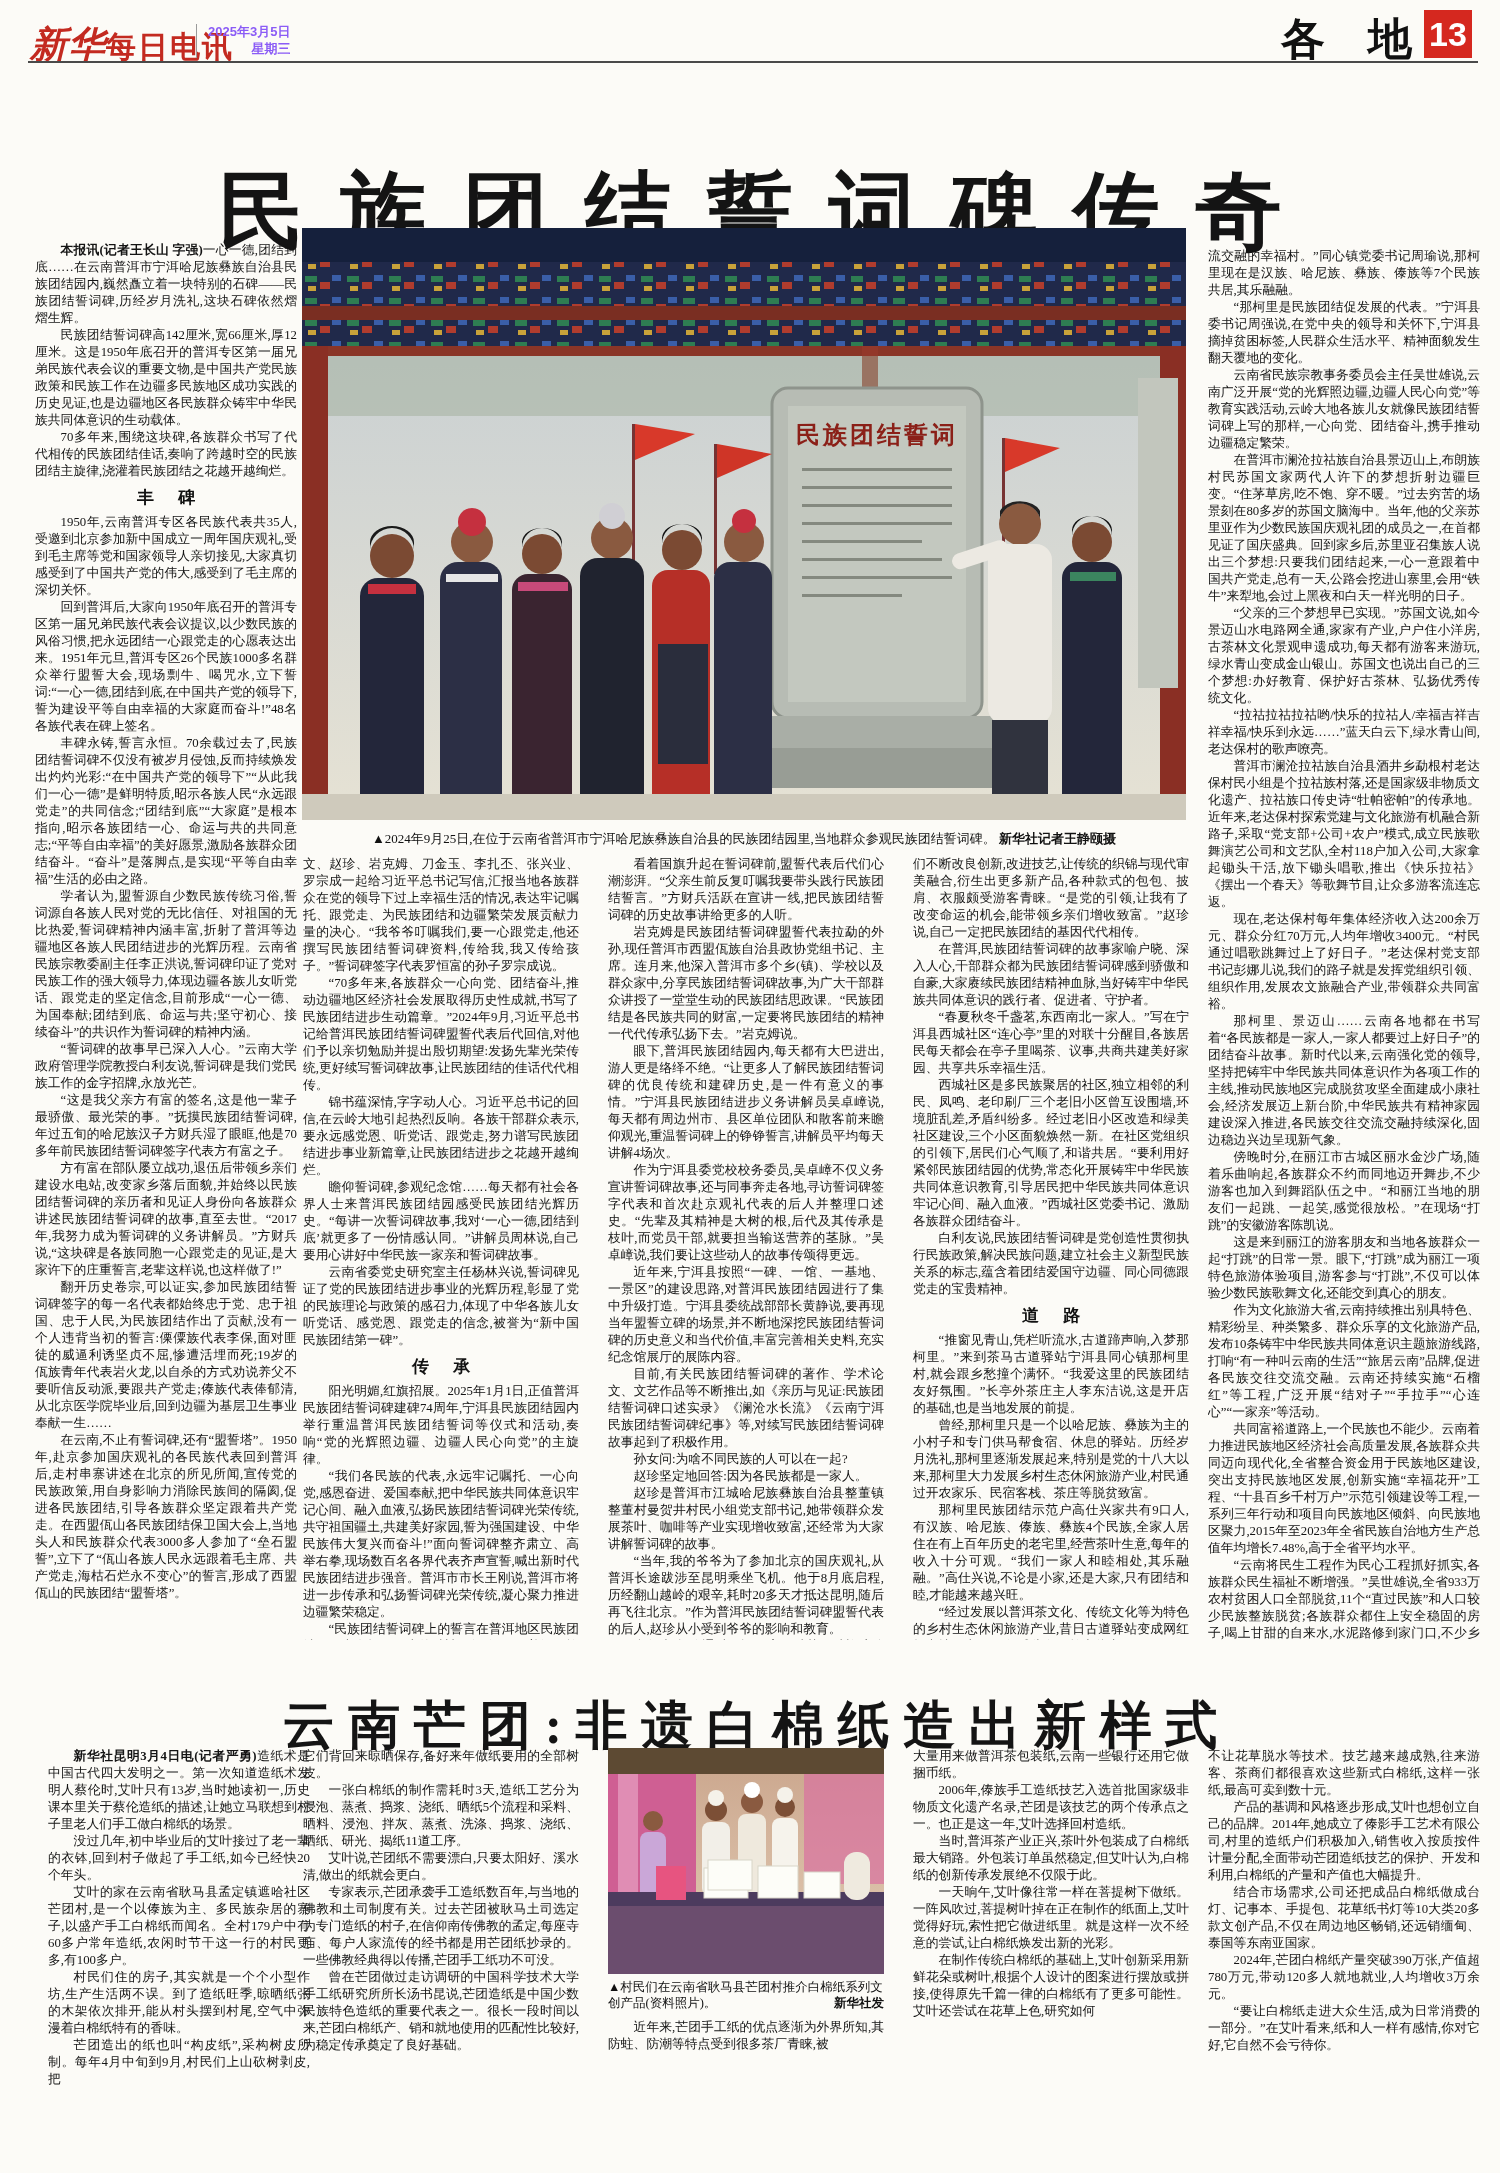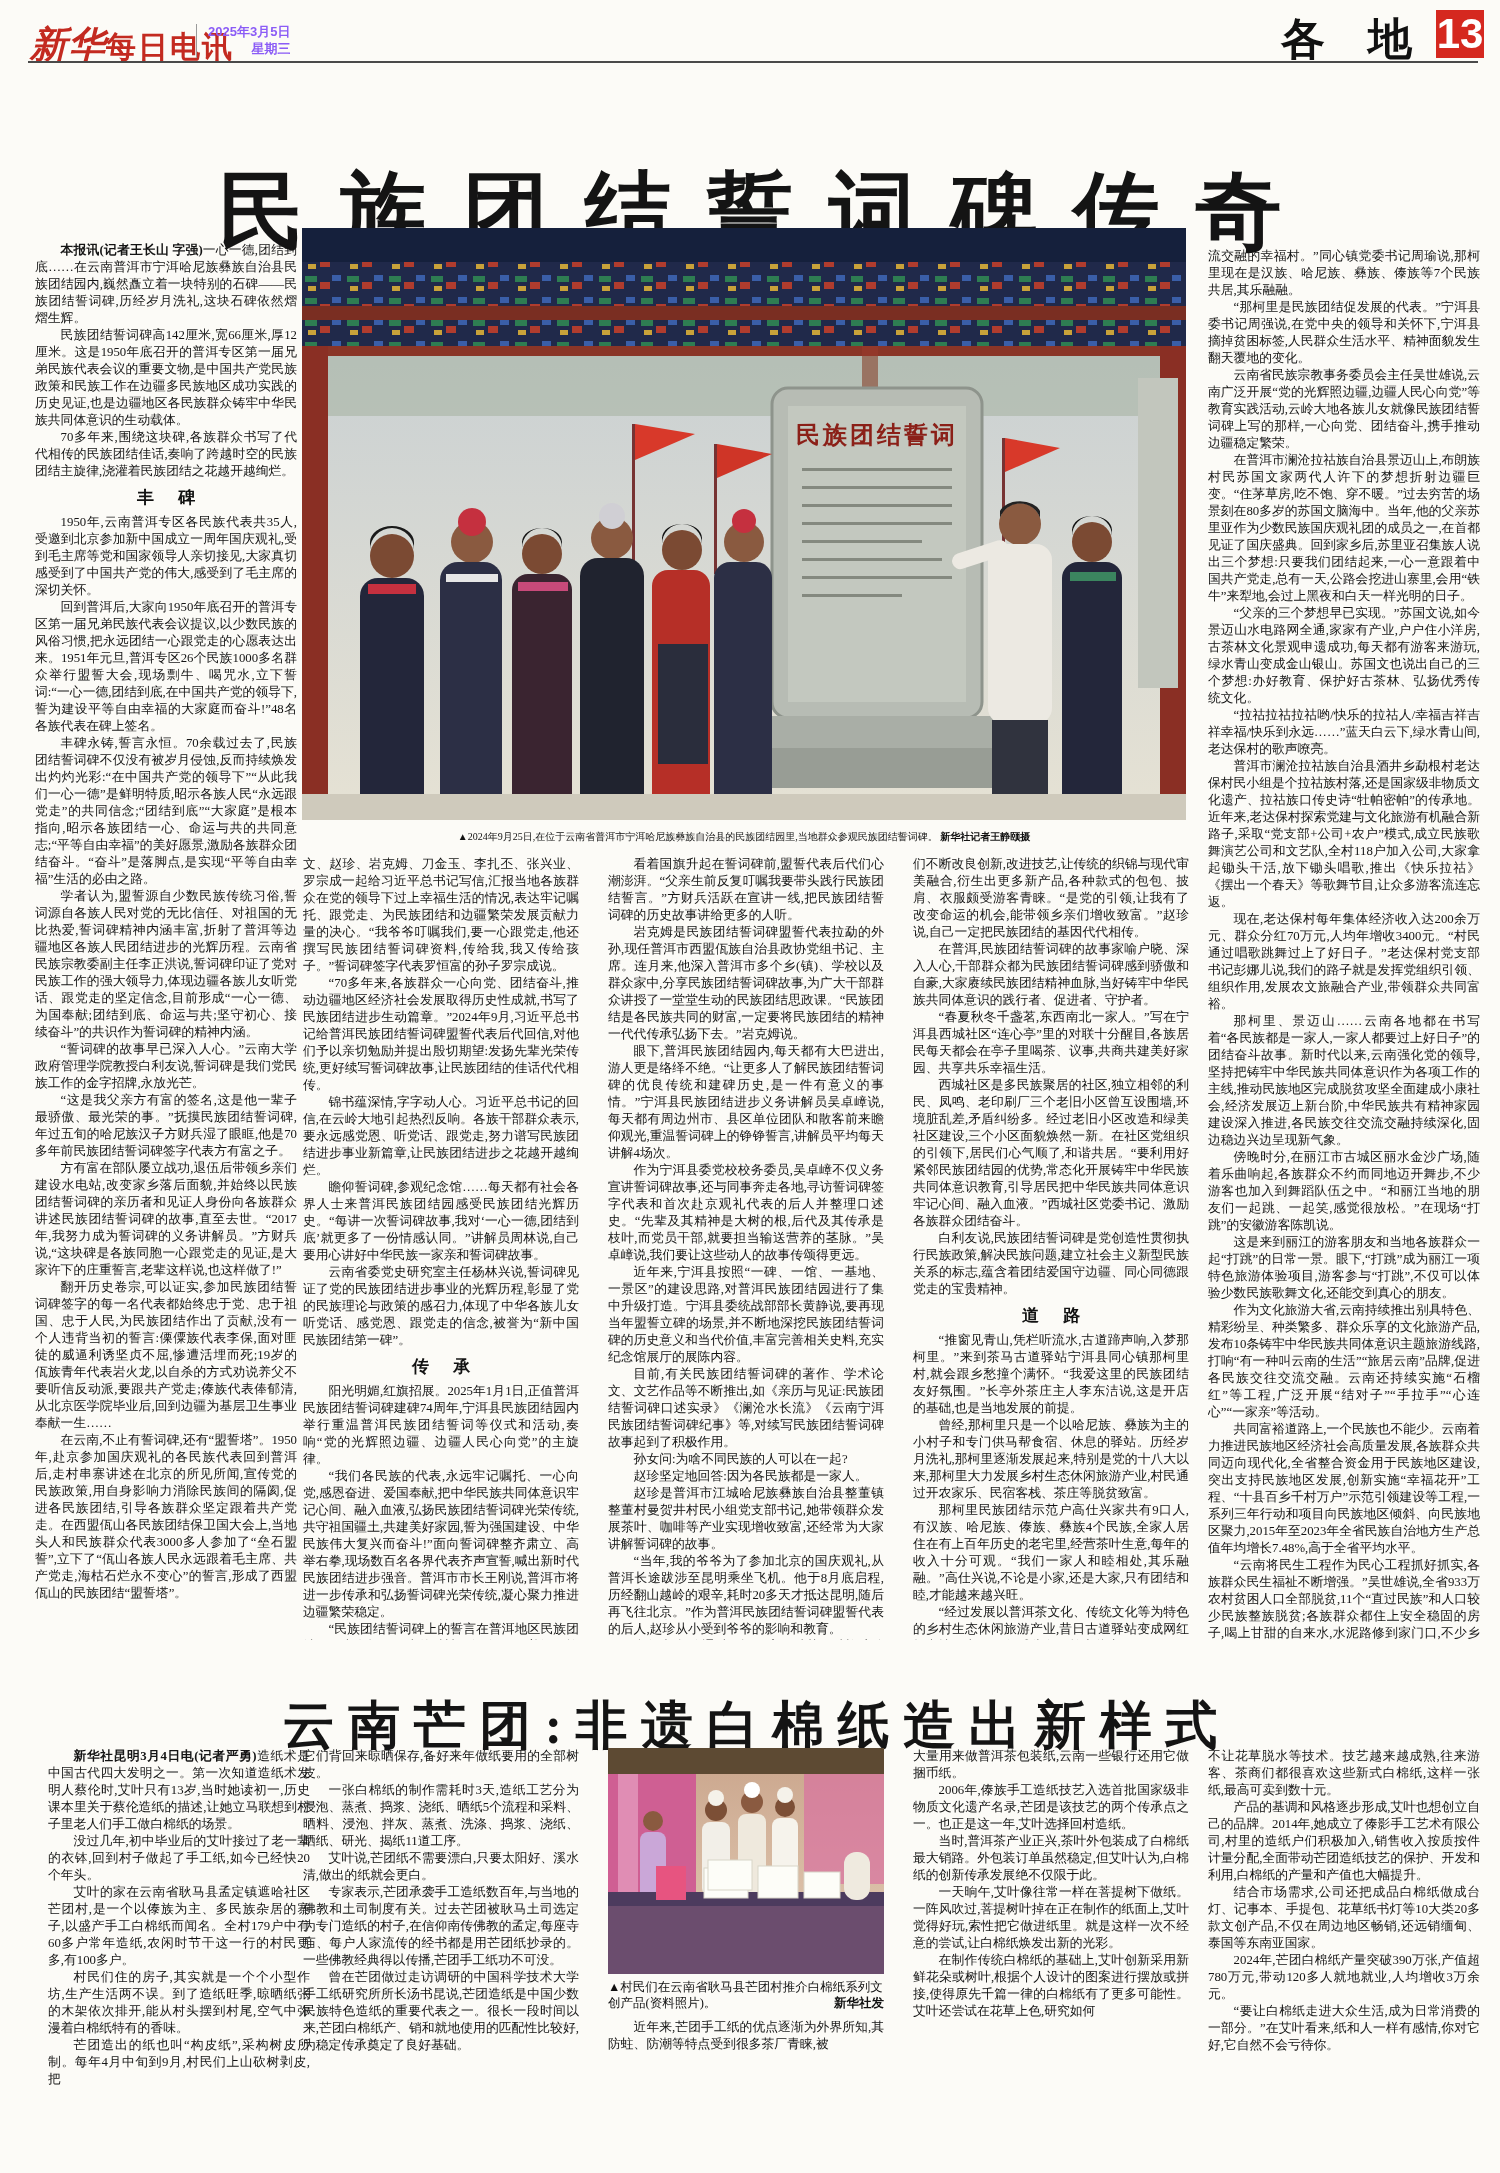"13" #pagebadge { font-size: 42px -> 34px; right: 16px -> 28px }
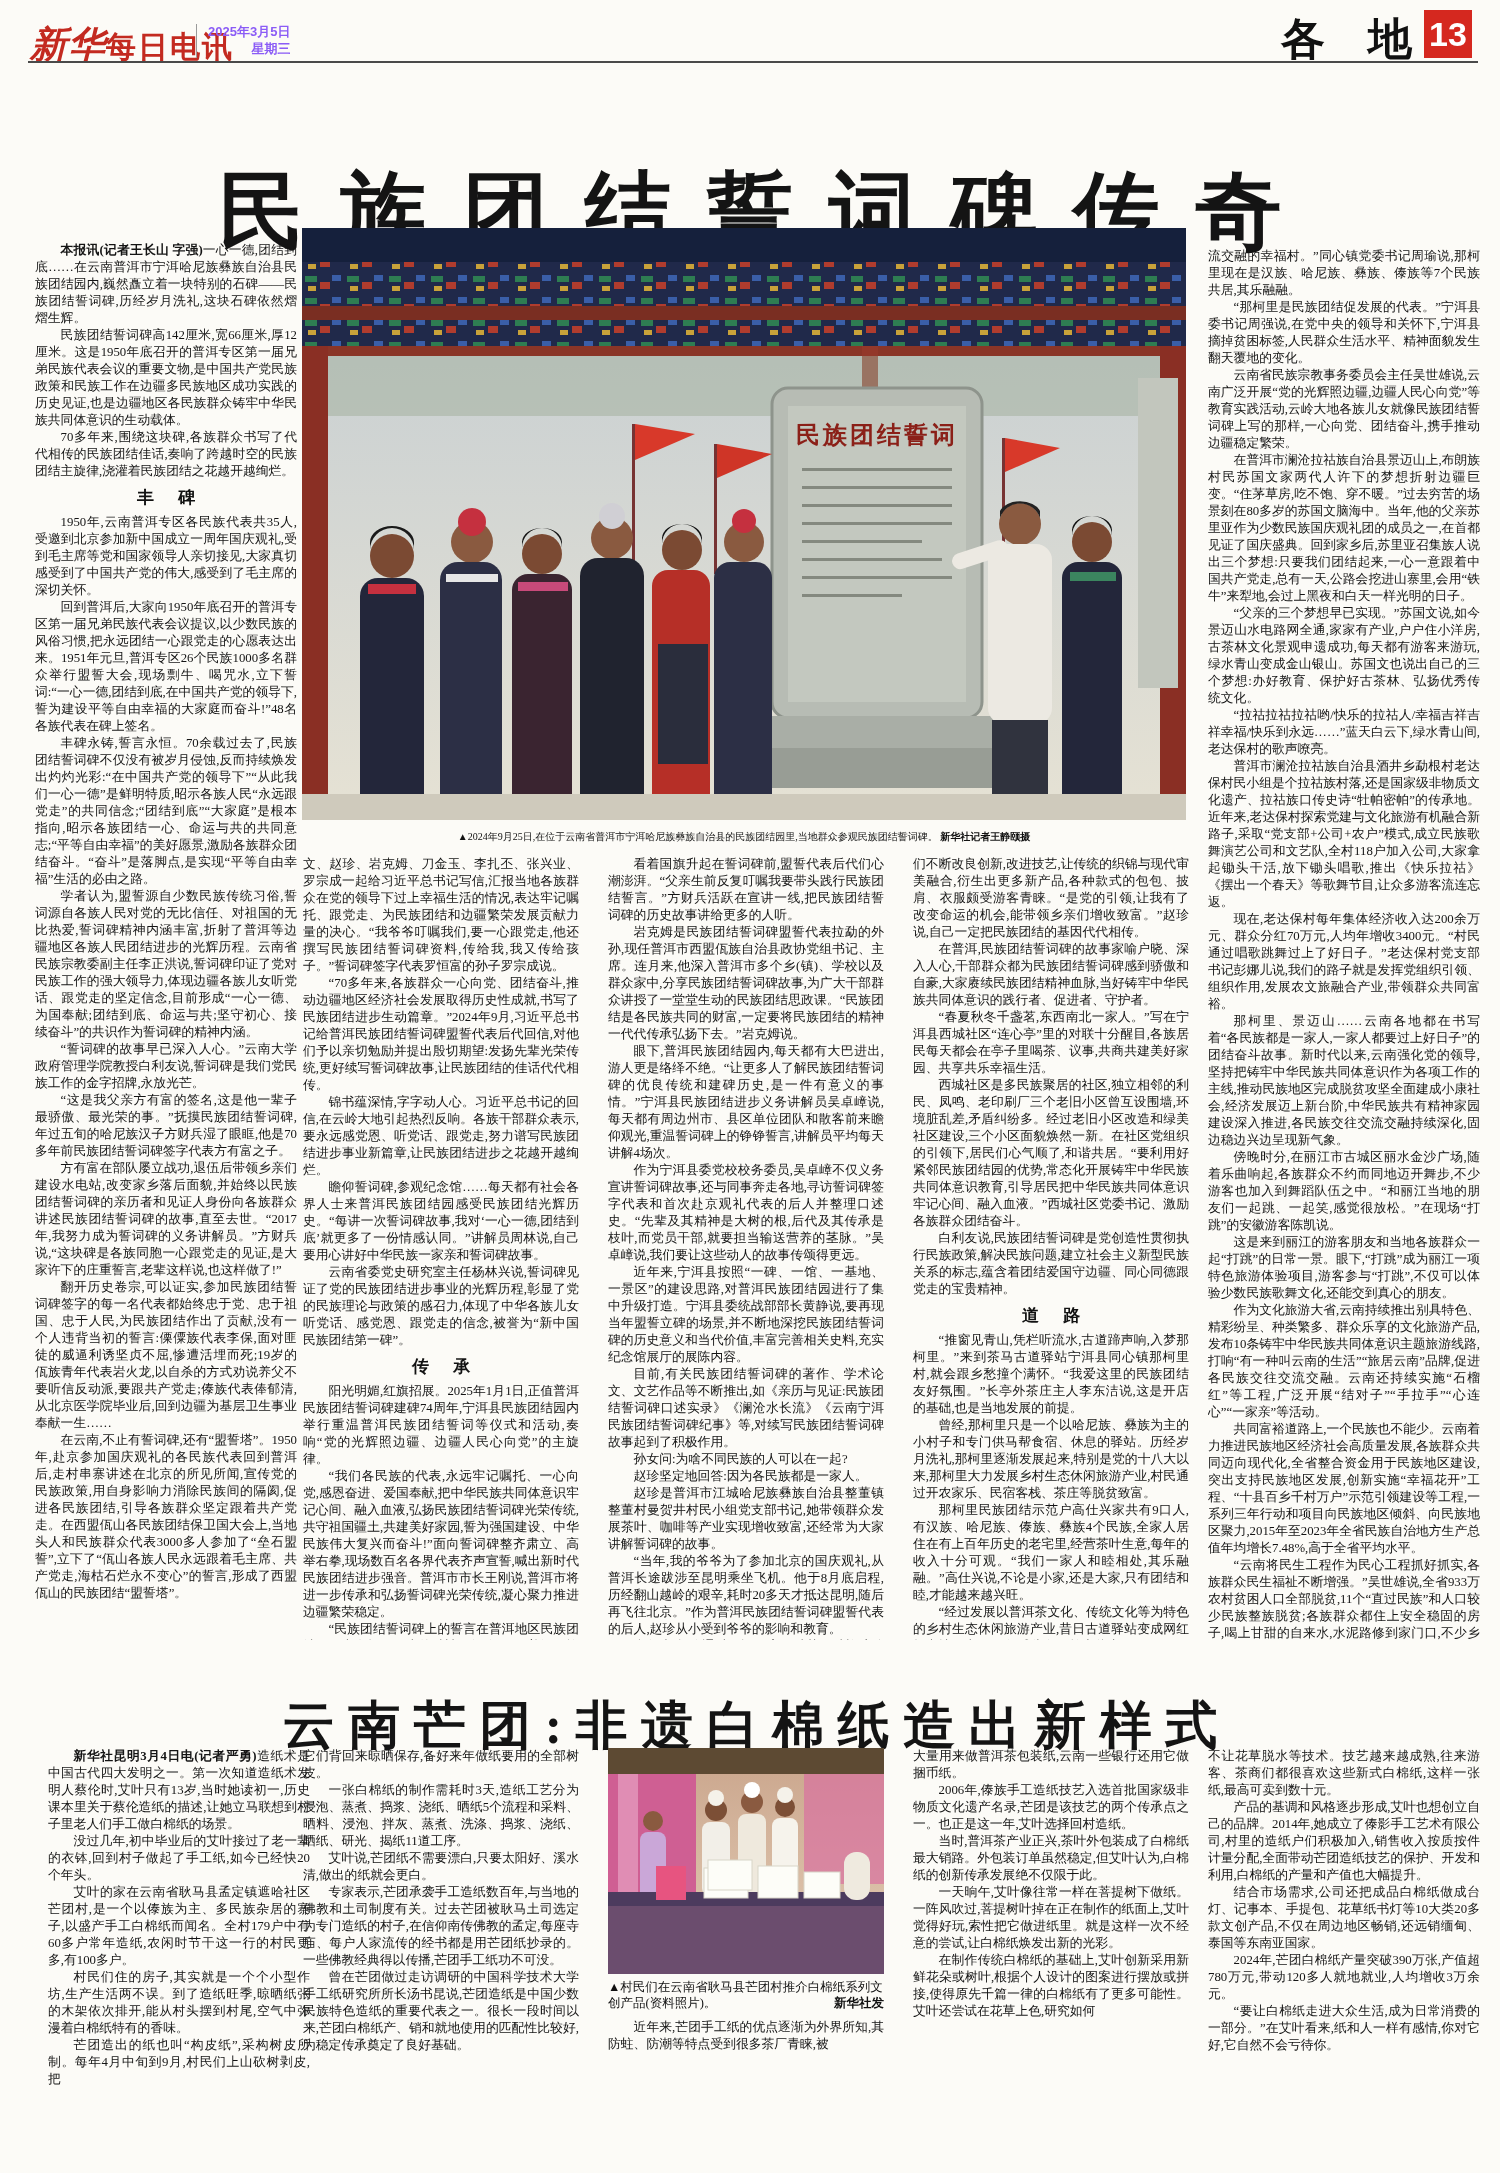"▲2024年9月25日,在位于云南省普洱市宁洱哈尼族彝族自治县的民族团结园里,当" #cap1 { font-size: 10px -> 13px }
